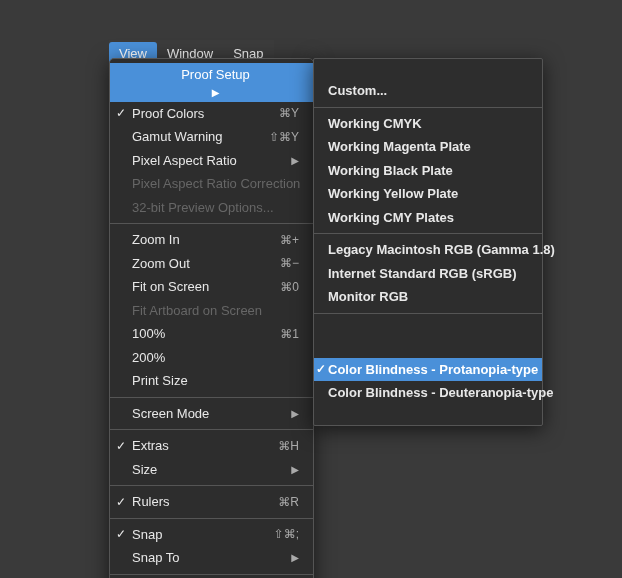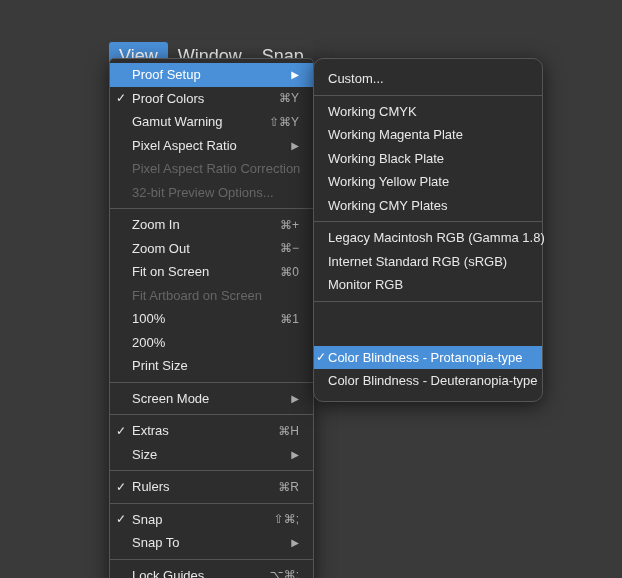"View" .menu-bar-item { font-size: 18px -> 13px }
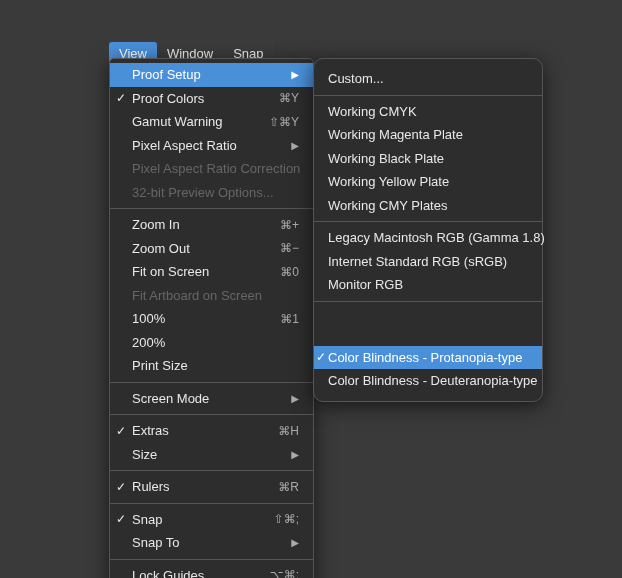"Proof Setup" .menu-item.active-highlight { flex-direction: none -> column }
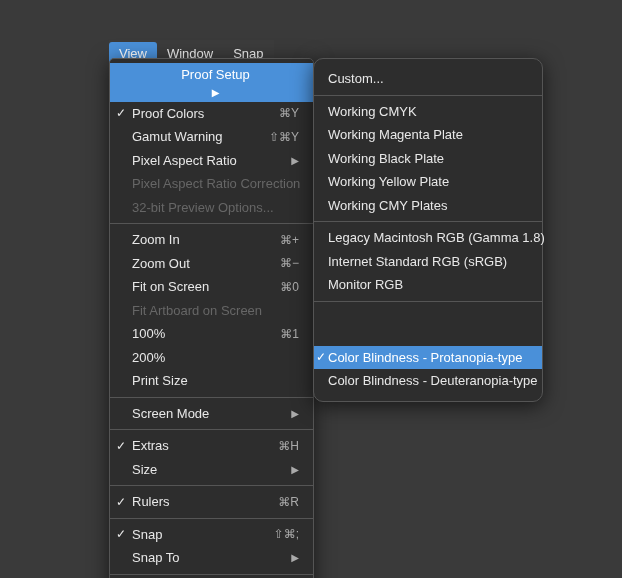"Custom..." .dropdown-sub { border-radius: 10px -> 2px; font-weight: none -> bold; padding: 8px 0 -> 20px 0 }
